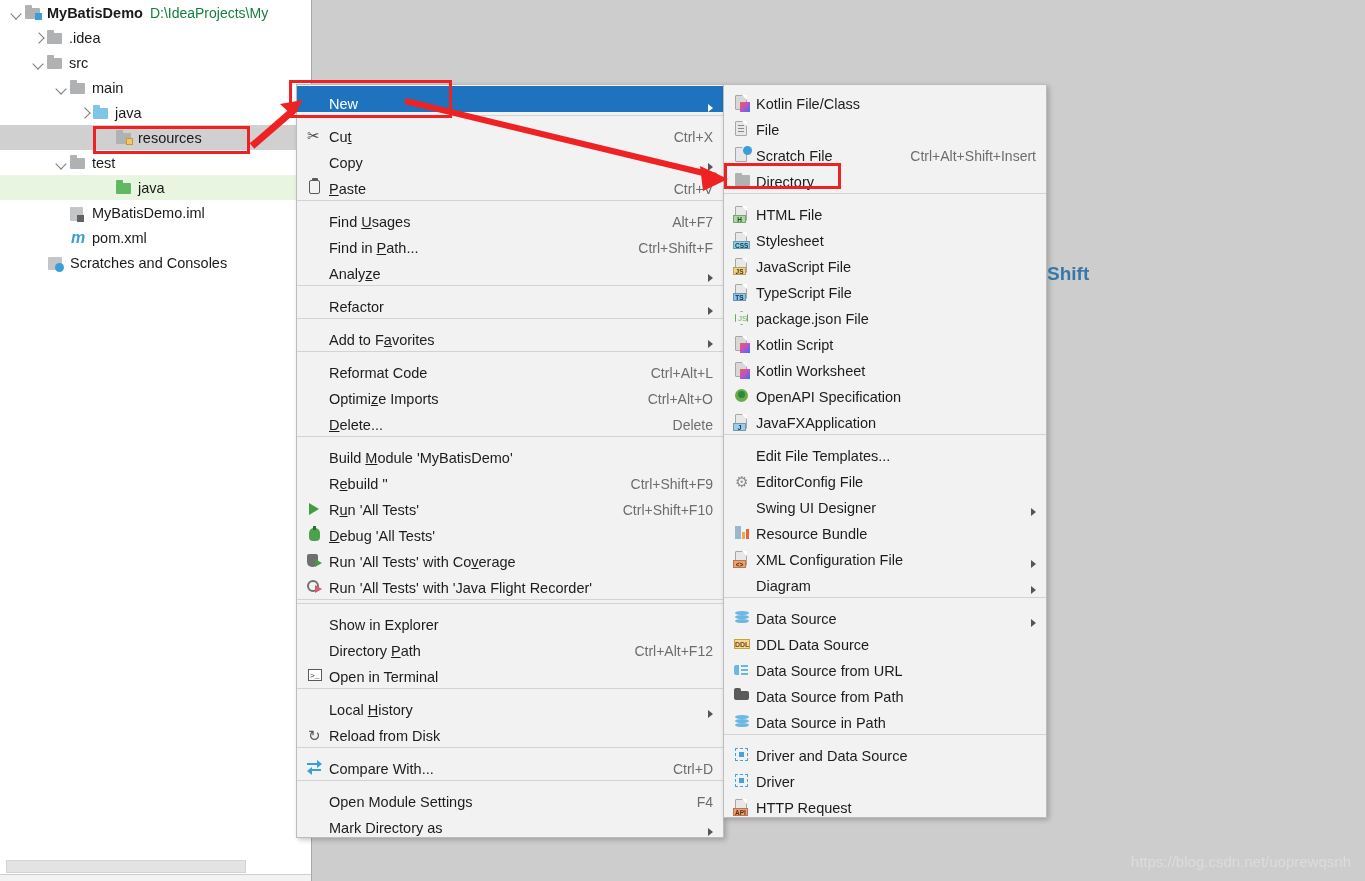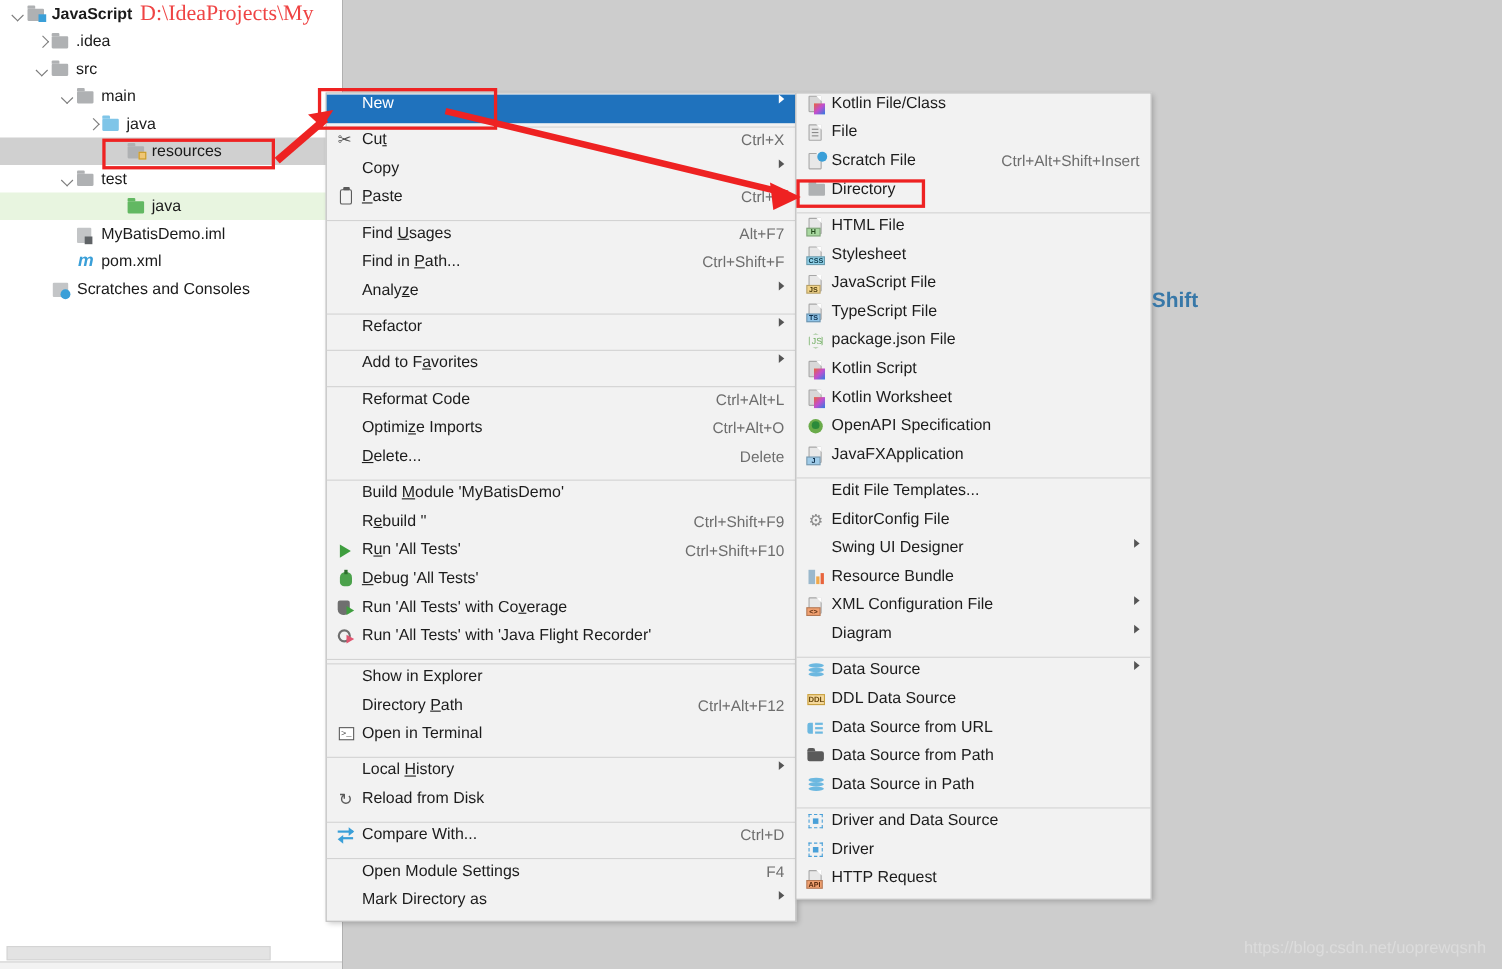"JavaScript" span.tname { text: JavaScript -> MyBatisDemo }
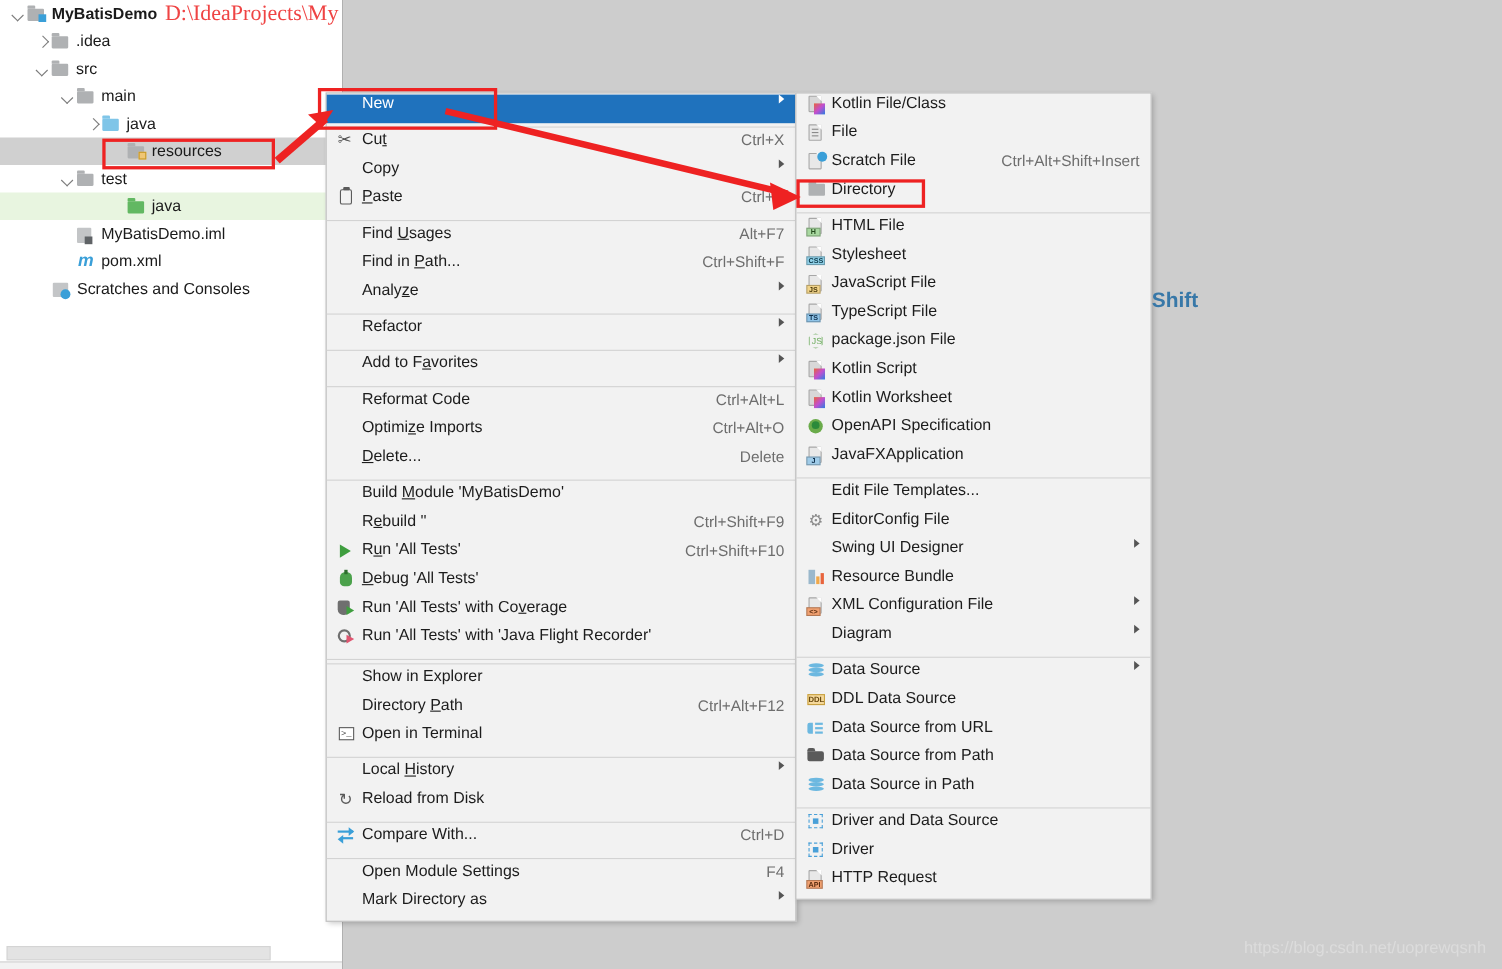"D:\IdeaProjects\My" .tpath { color: #ef4444 -> #15803d; font-family: Liberation Serif, serif -> none; font-size: 20px -> 14px }
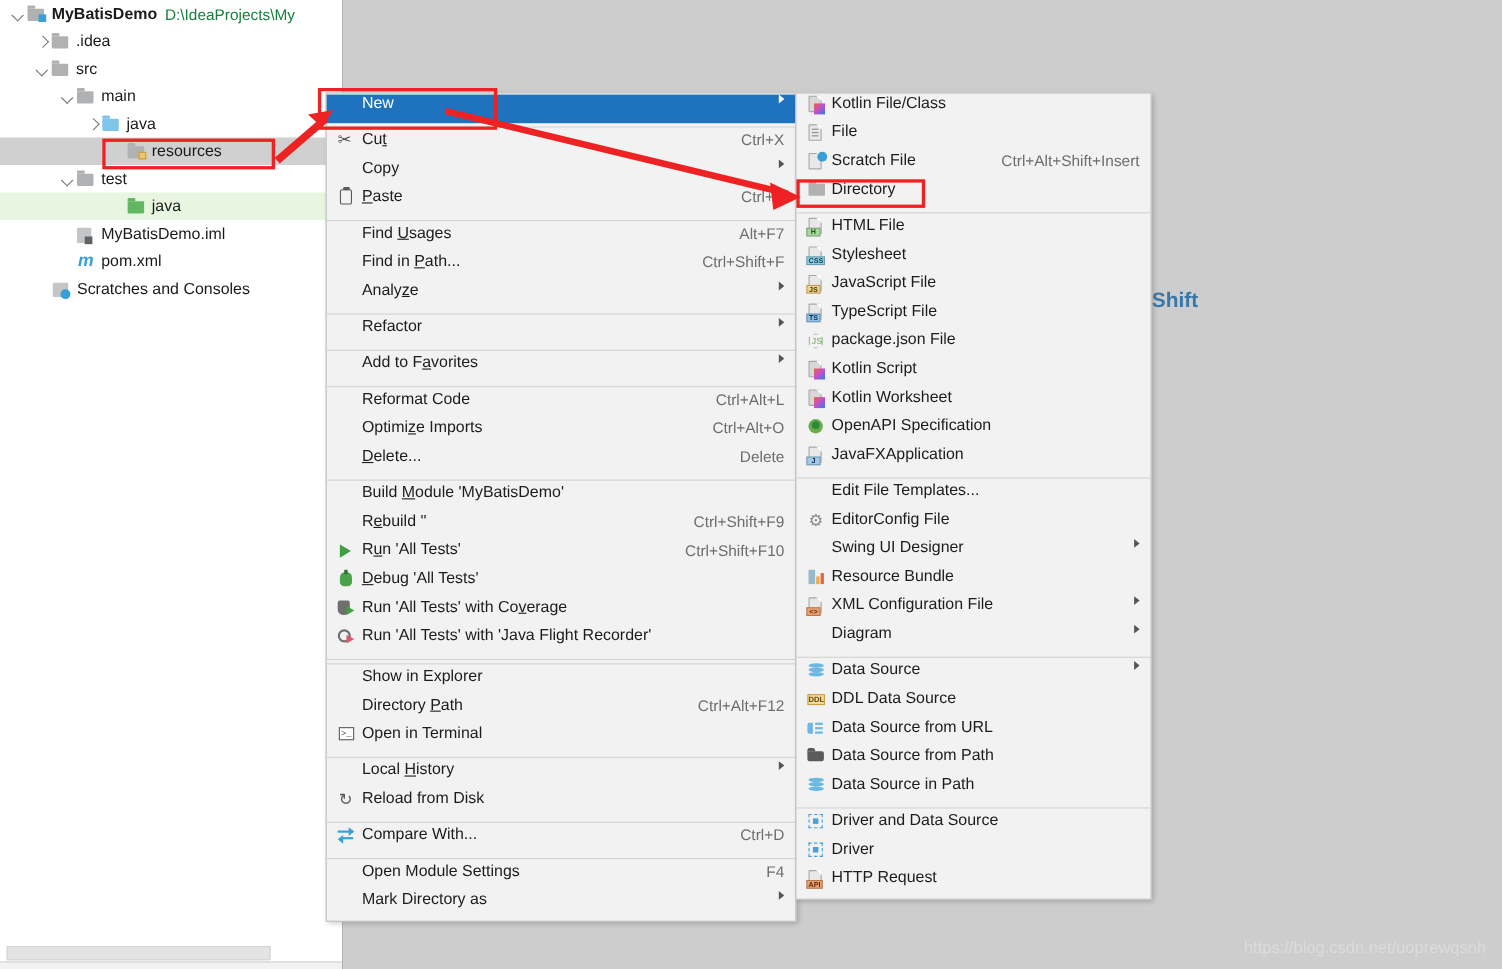"New" .mi { align-items: flex-start -> flex-end }
